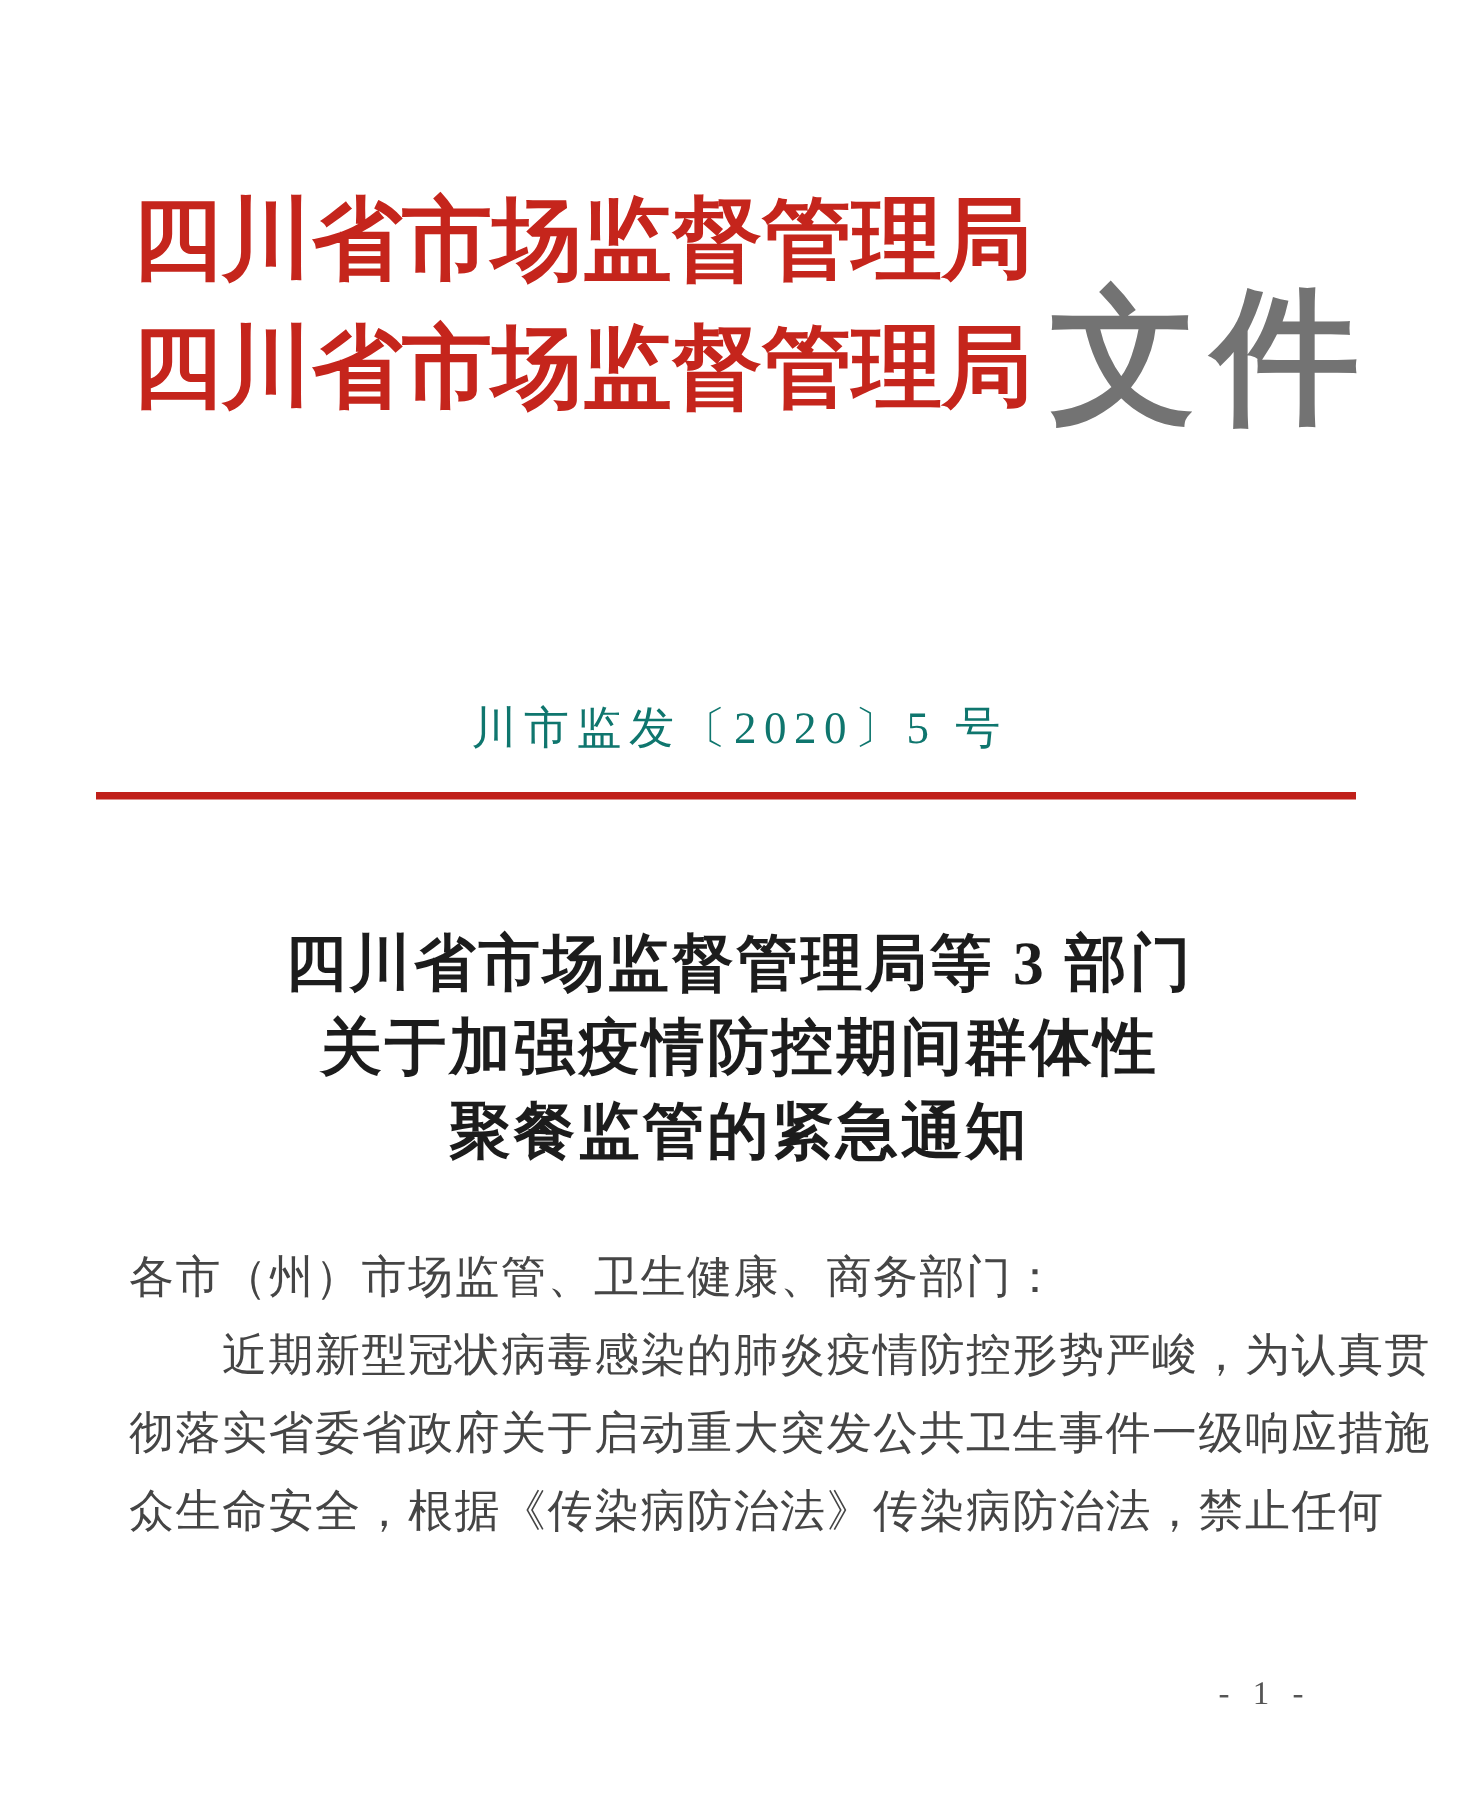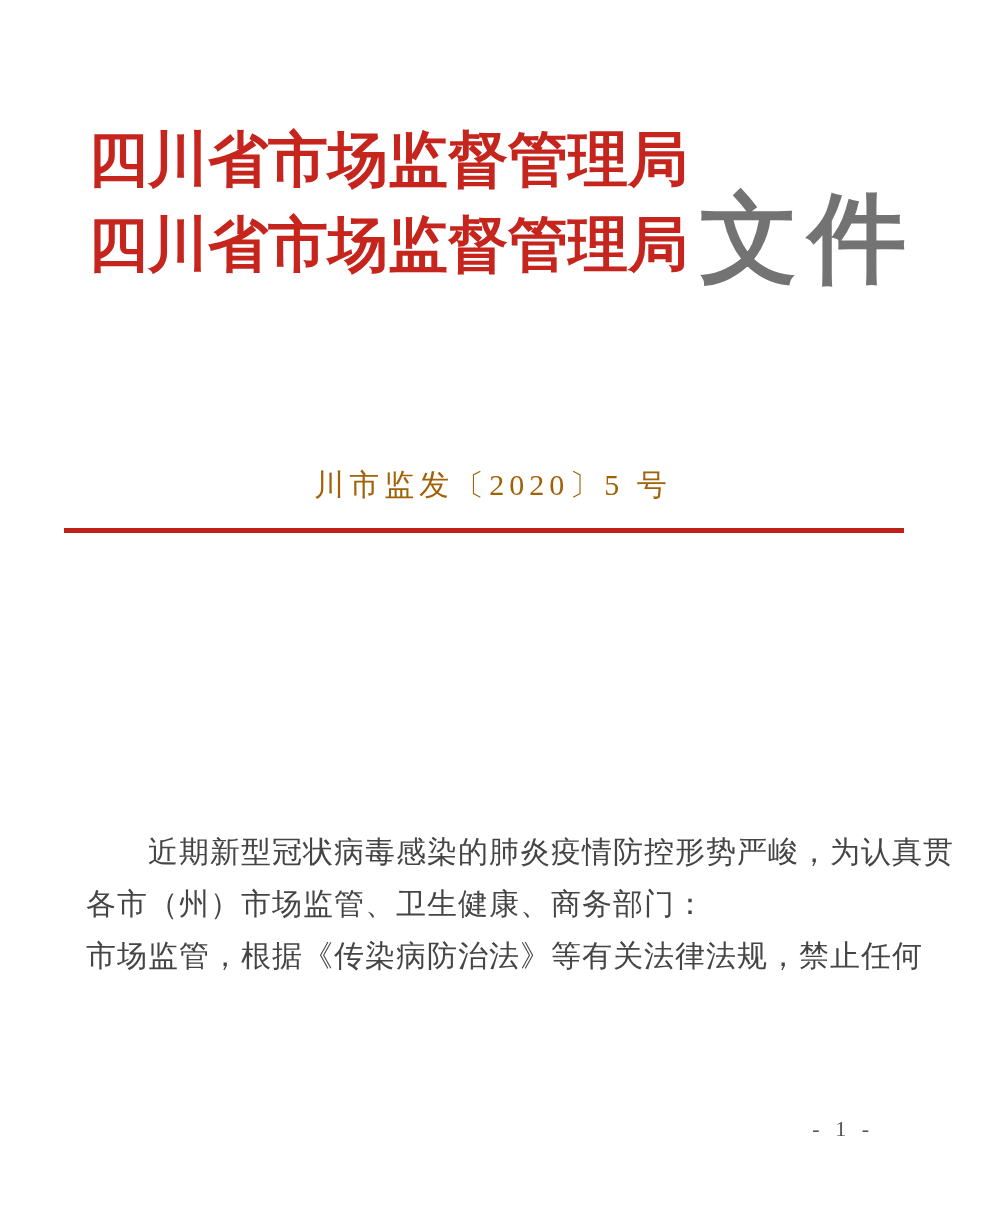"川市监发〔2020〕5 号" .doc-number { color: #a16207 -> #0f766e }
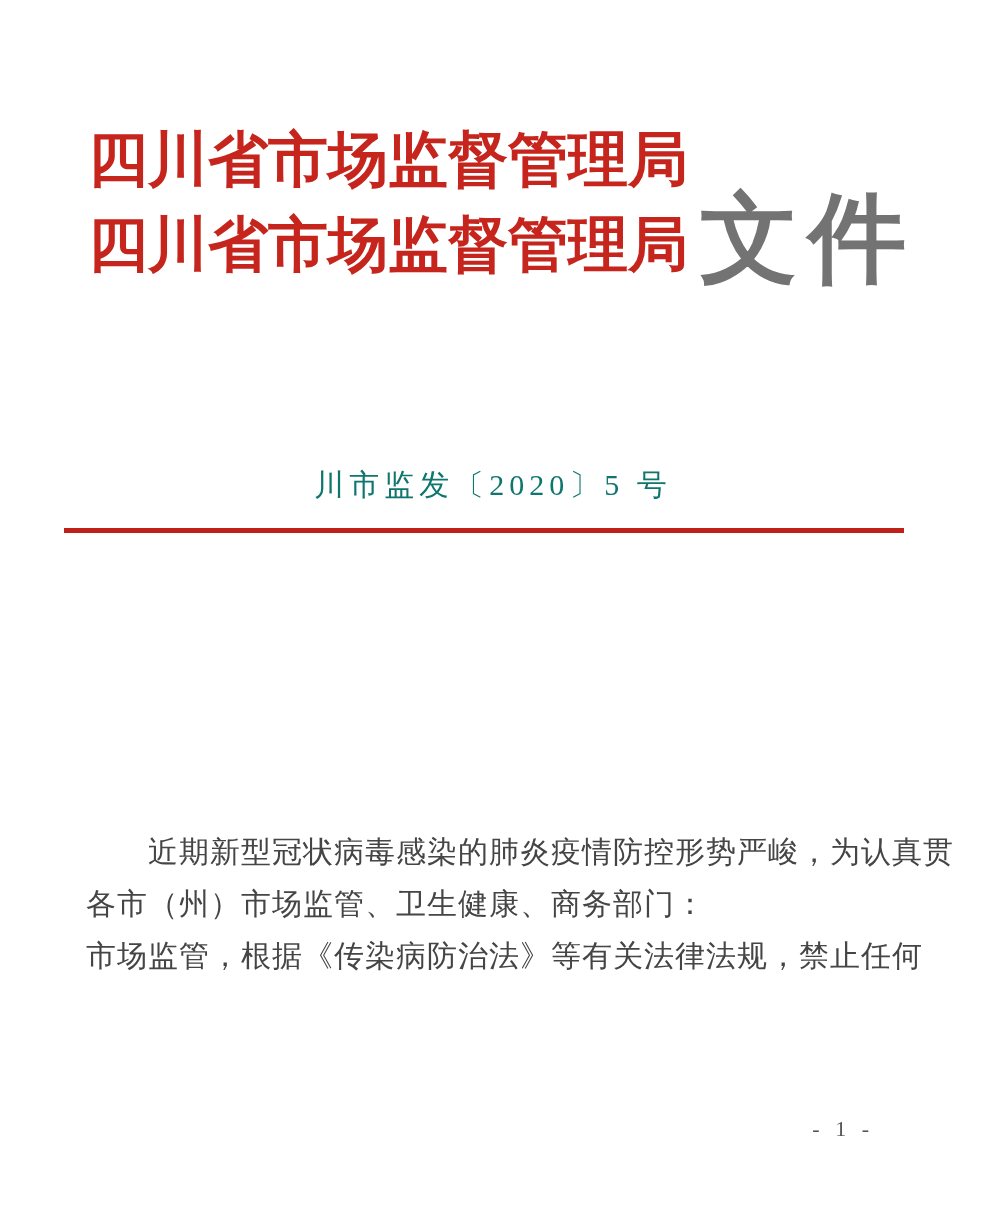"四川省市场监督管理局等 3 部门" div.doc-title { html: none -> <div> <div>四川省市场监督管理局等 3 部门</div> <div>关于加强疫情防控期间群体性</div> <div>聚餐监管的紧急通知</div> </div> }
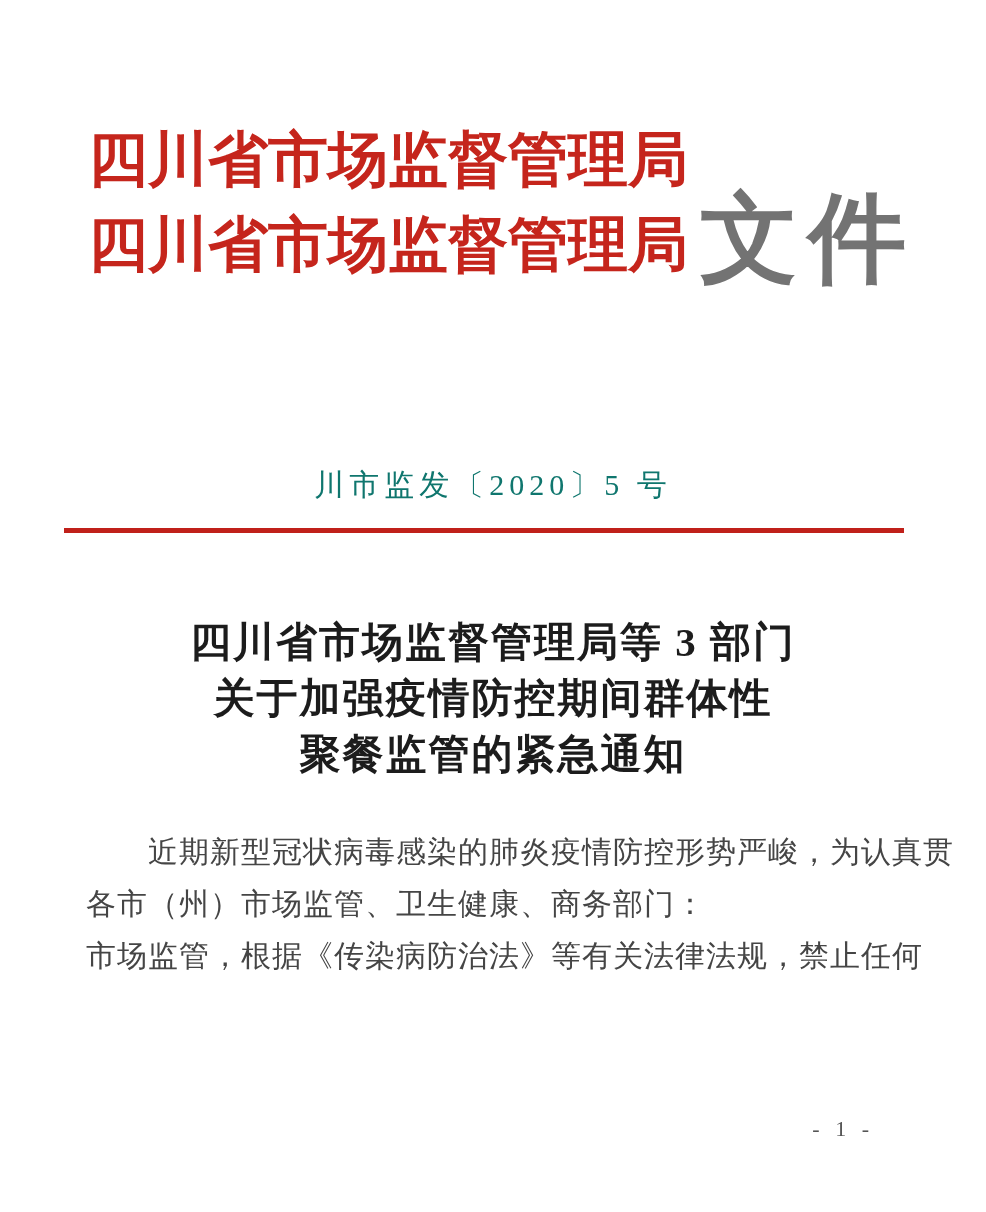"近期新型冠状病毒感染的肺炎疫情防控形势严峻，为认真贯" div.body-line { order: before "各市（州）市场监管、卫生健康、商务部门：" -> after "各市（州）市场监管、卫生健康、商务部门：" }
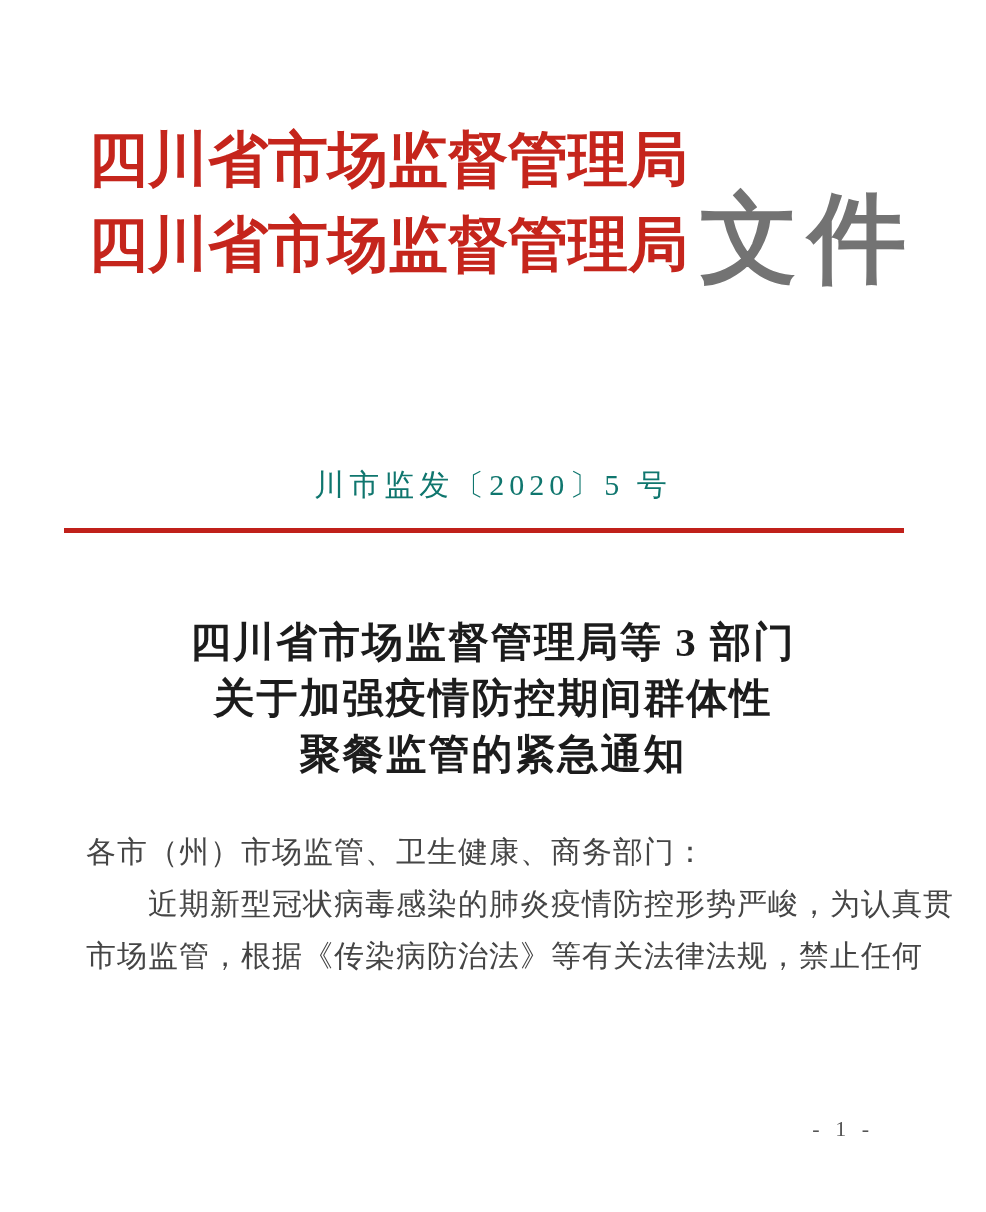"彻落实省委省政府关于启动重大突发公共卫生事件一级响应措施" div.body-line { html: none -> <div>彻落实省委省政府关于启动重大突发公共卫生事件一级响应措施</div> }
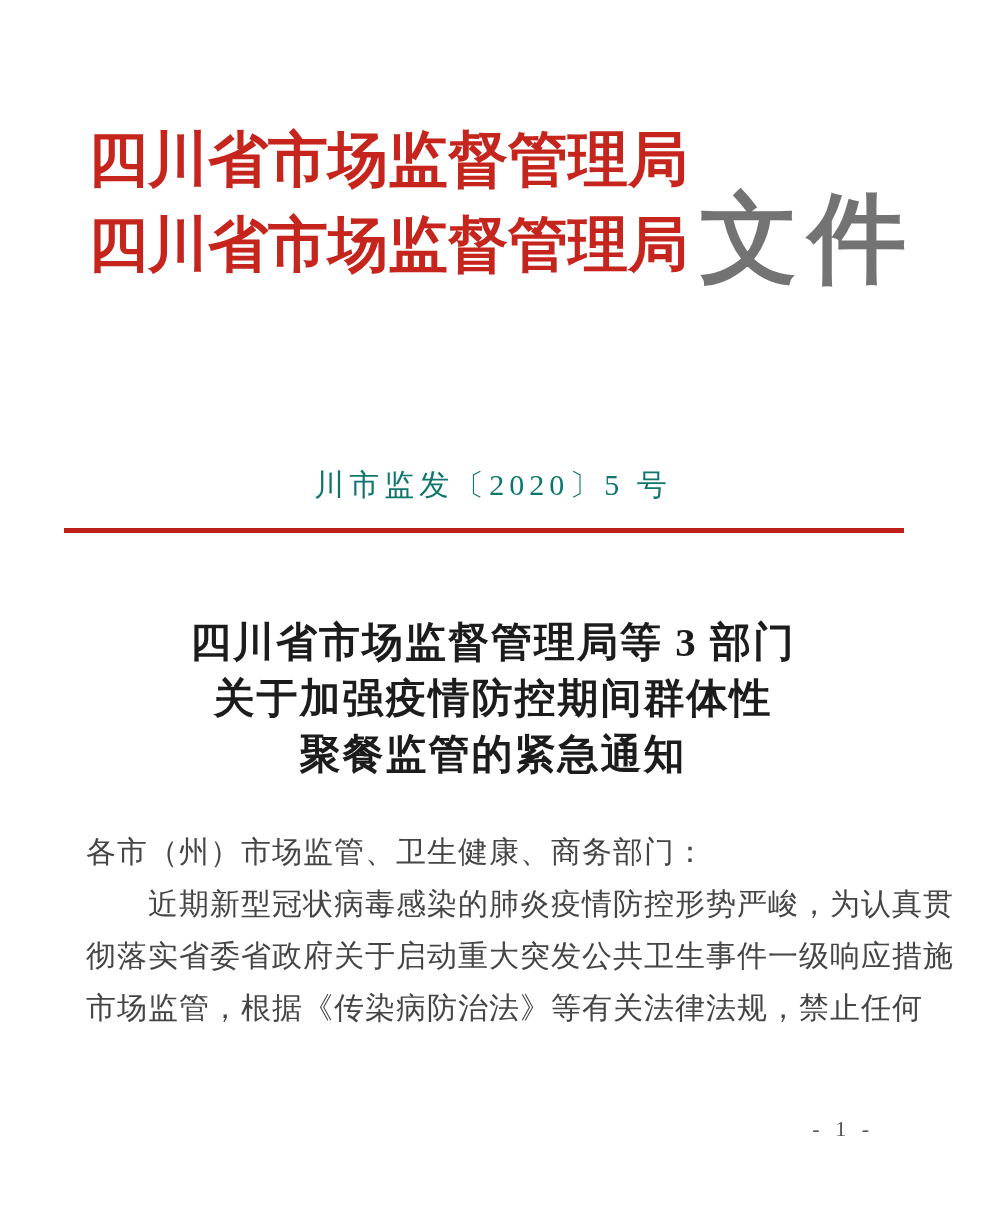"市场监管，根据《传染病防治法》等有关法律法规，禁止任何" div.body-line { text: 市场监管，根据《传染病防治法》等有关法律法规 -> 众生命安全，根据《传染病防治法》传染病防治法 }
